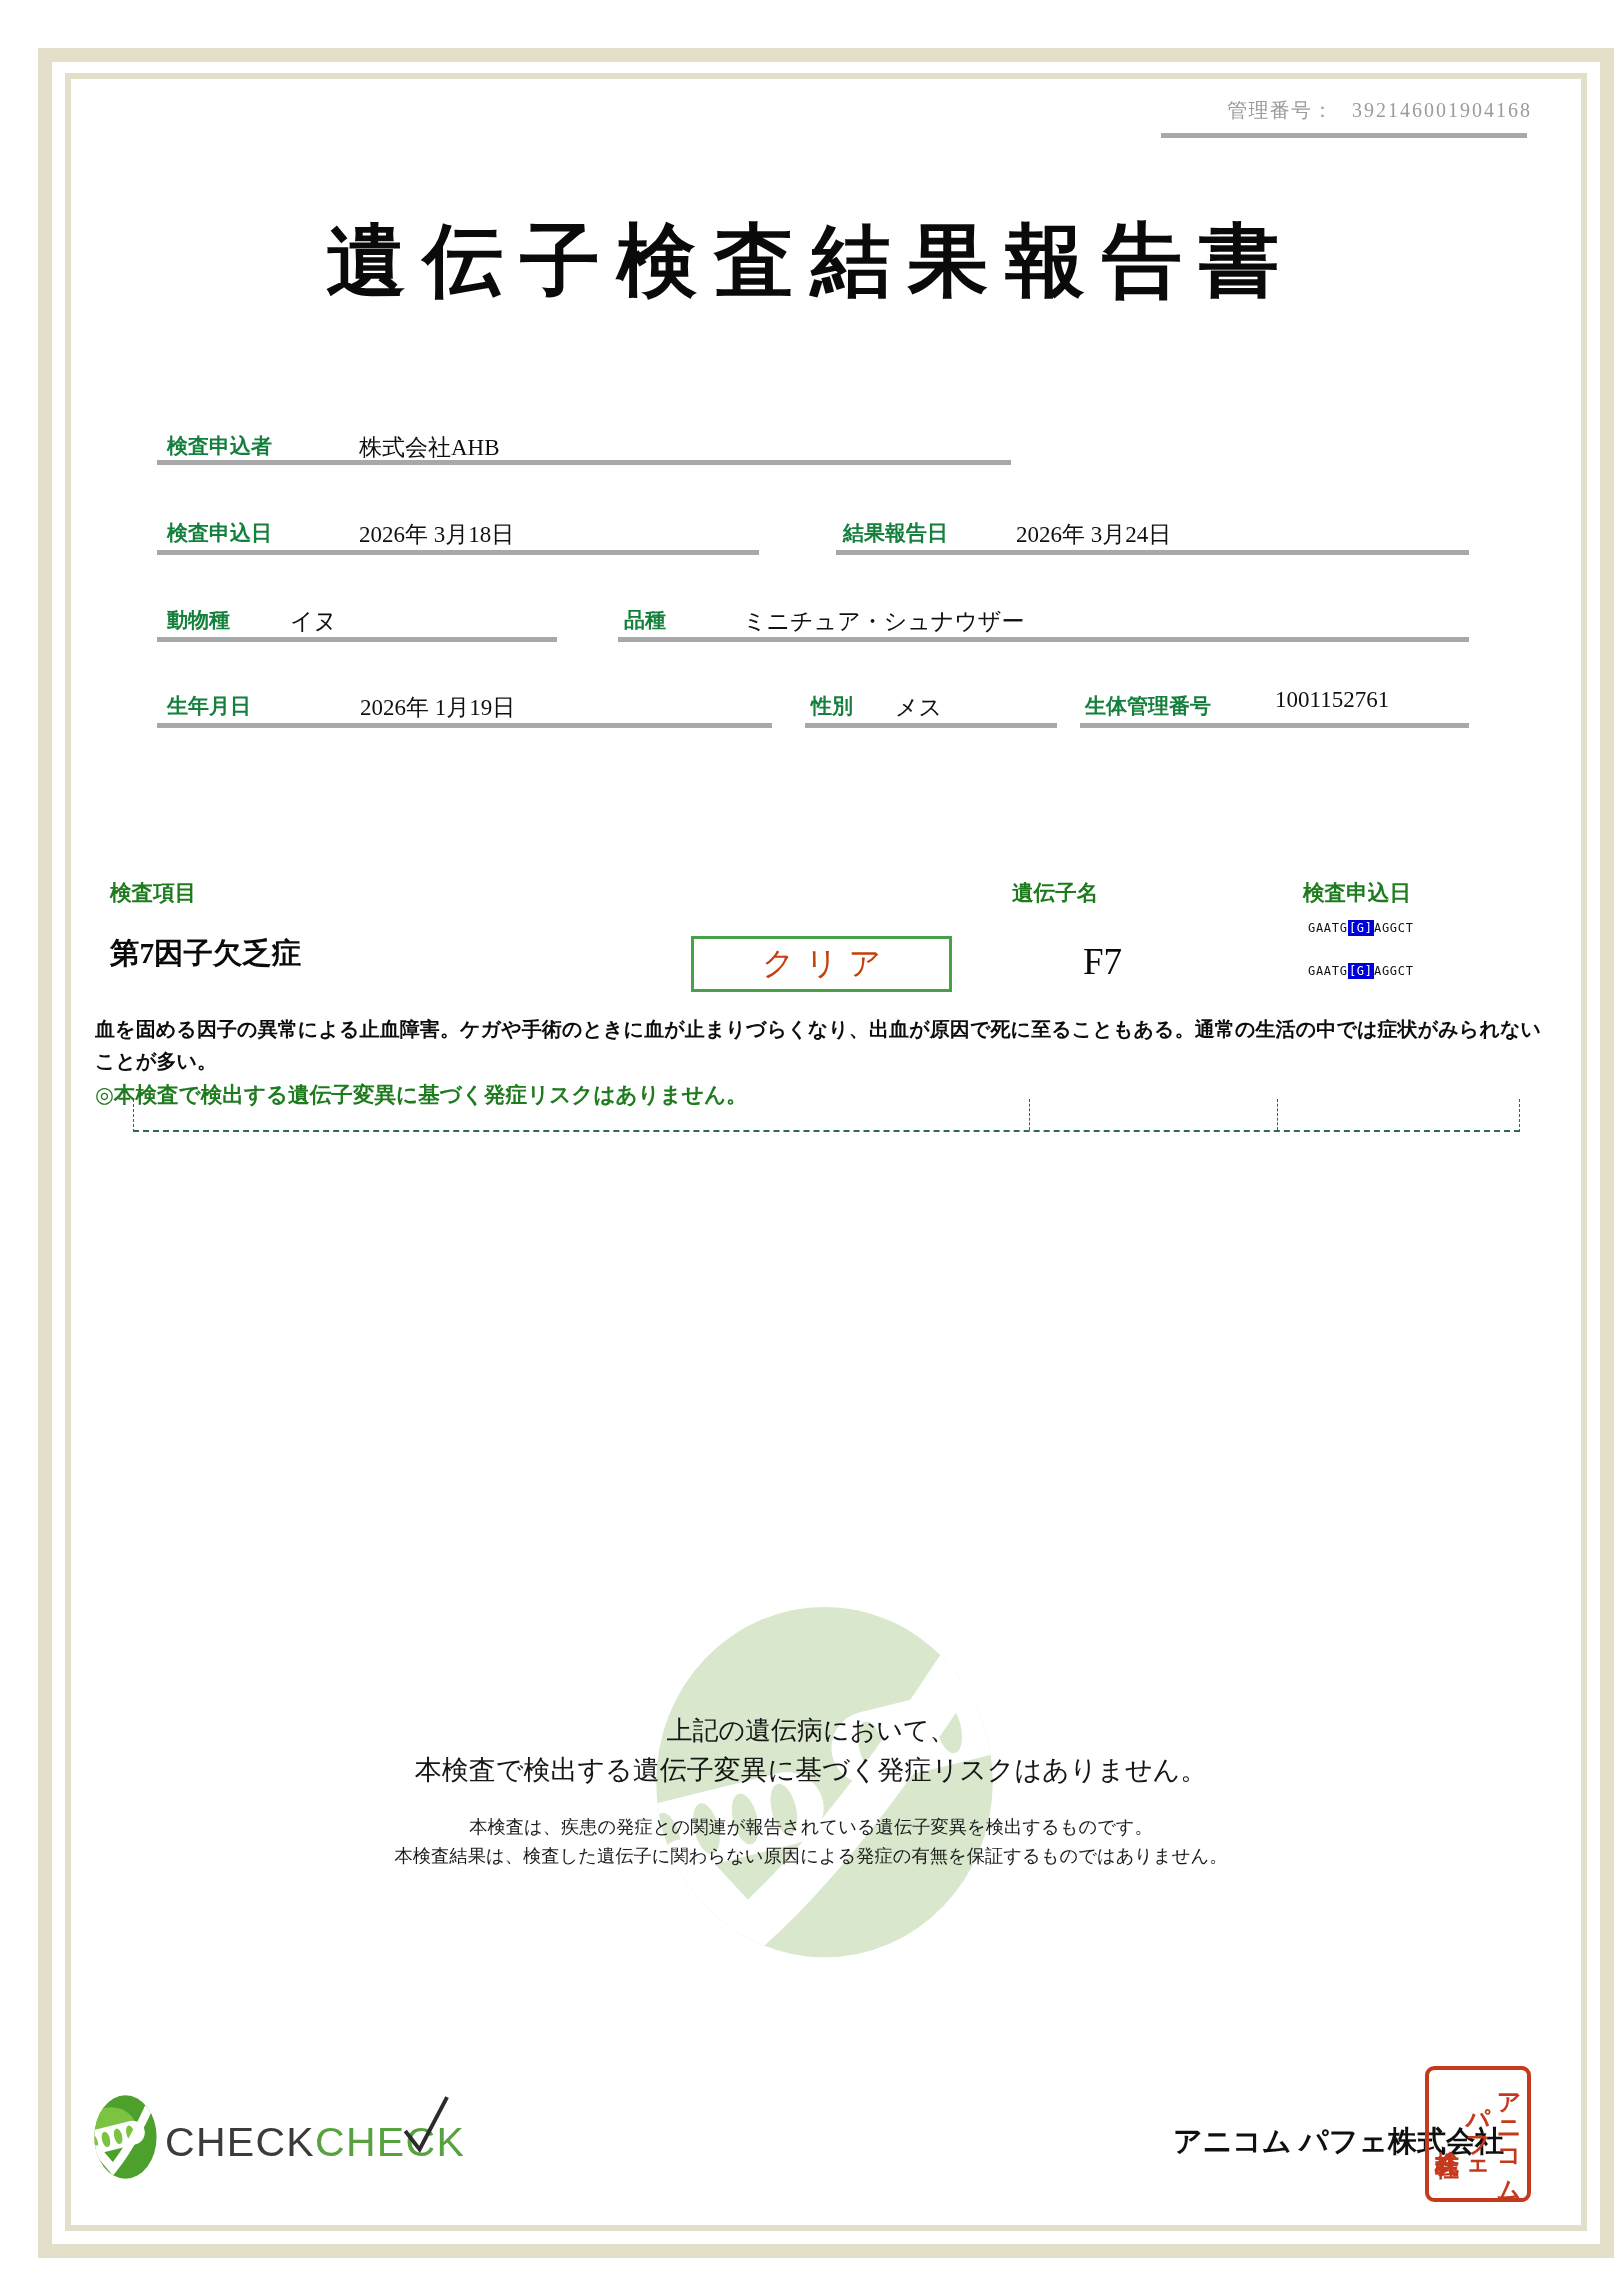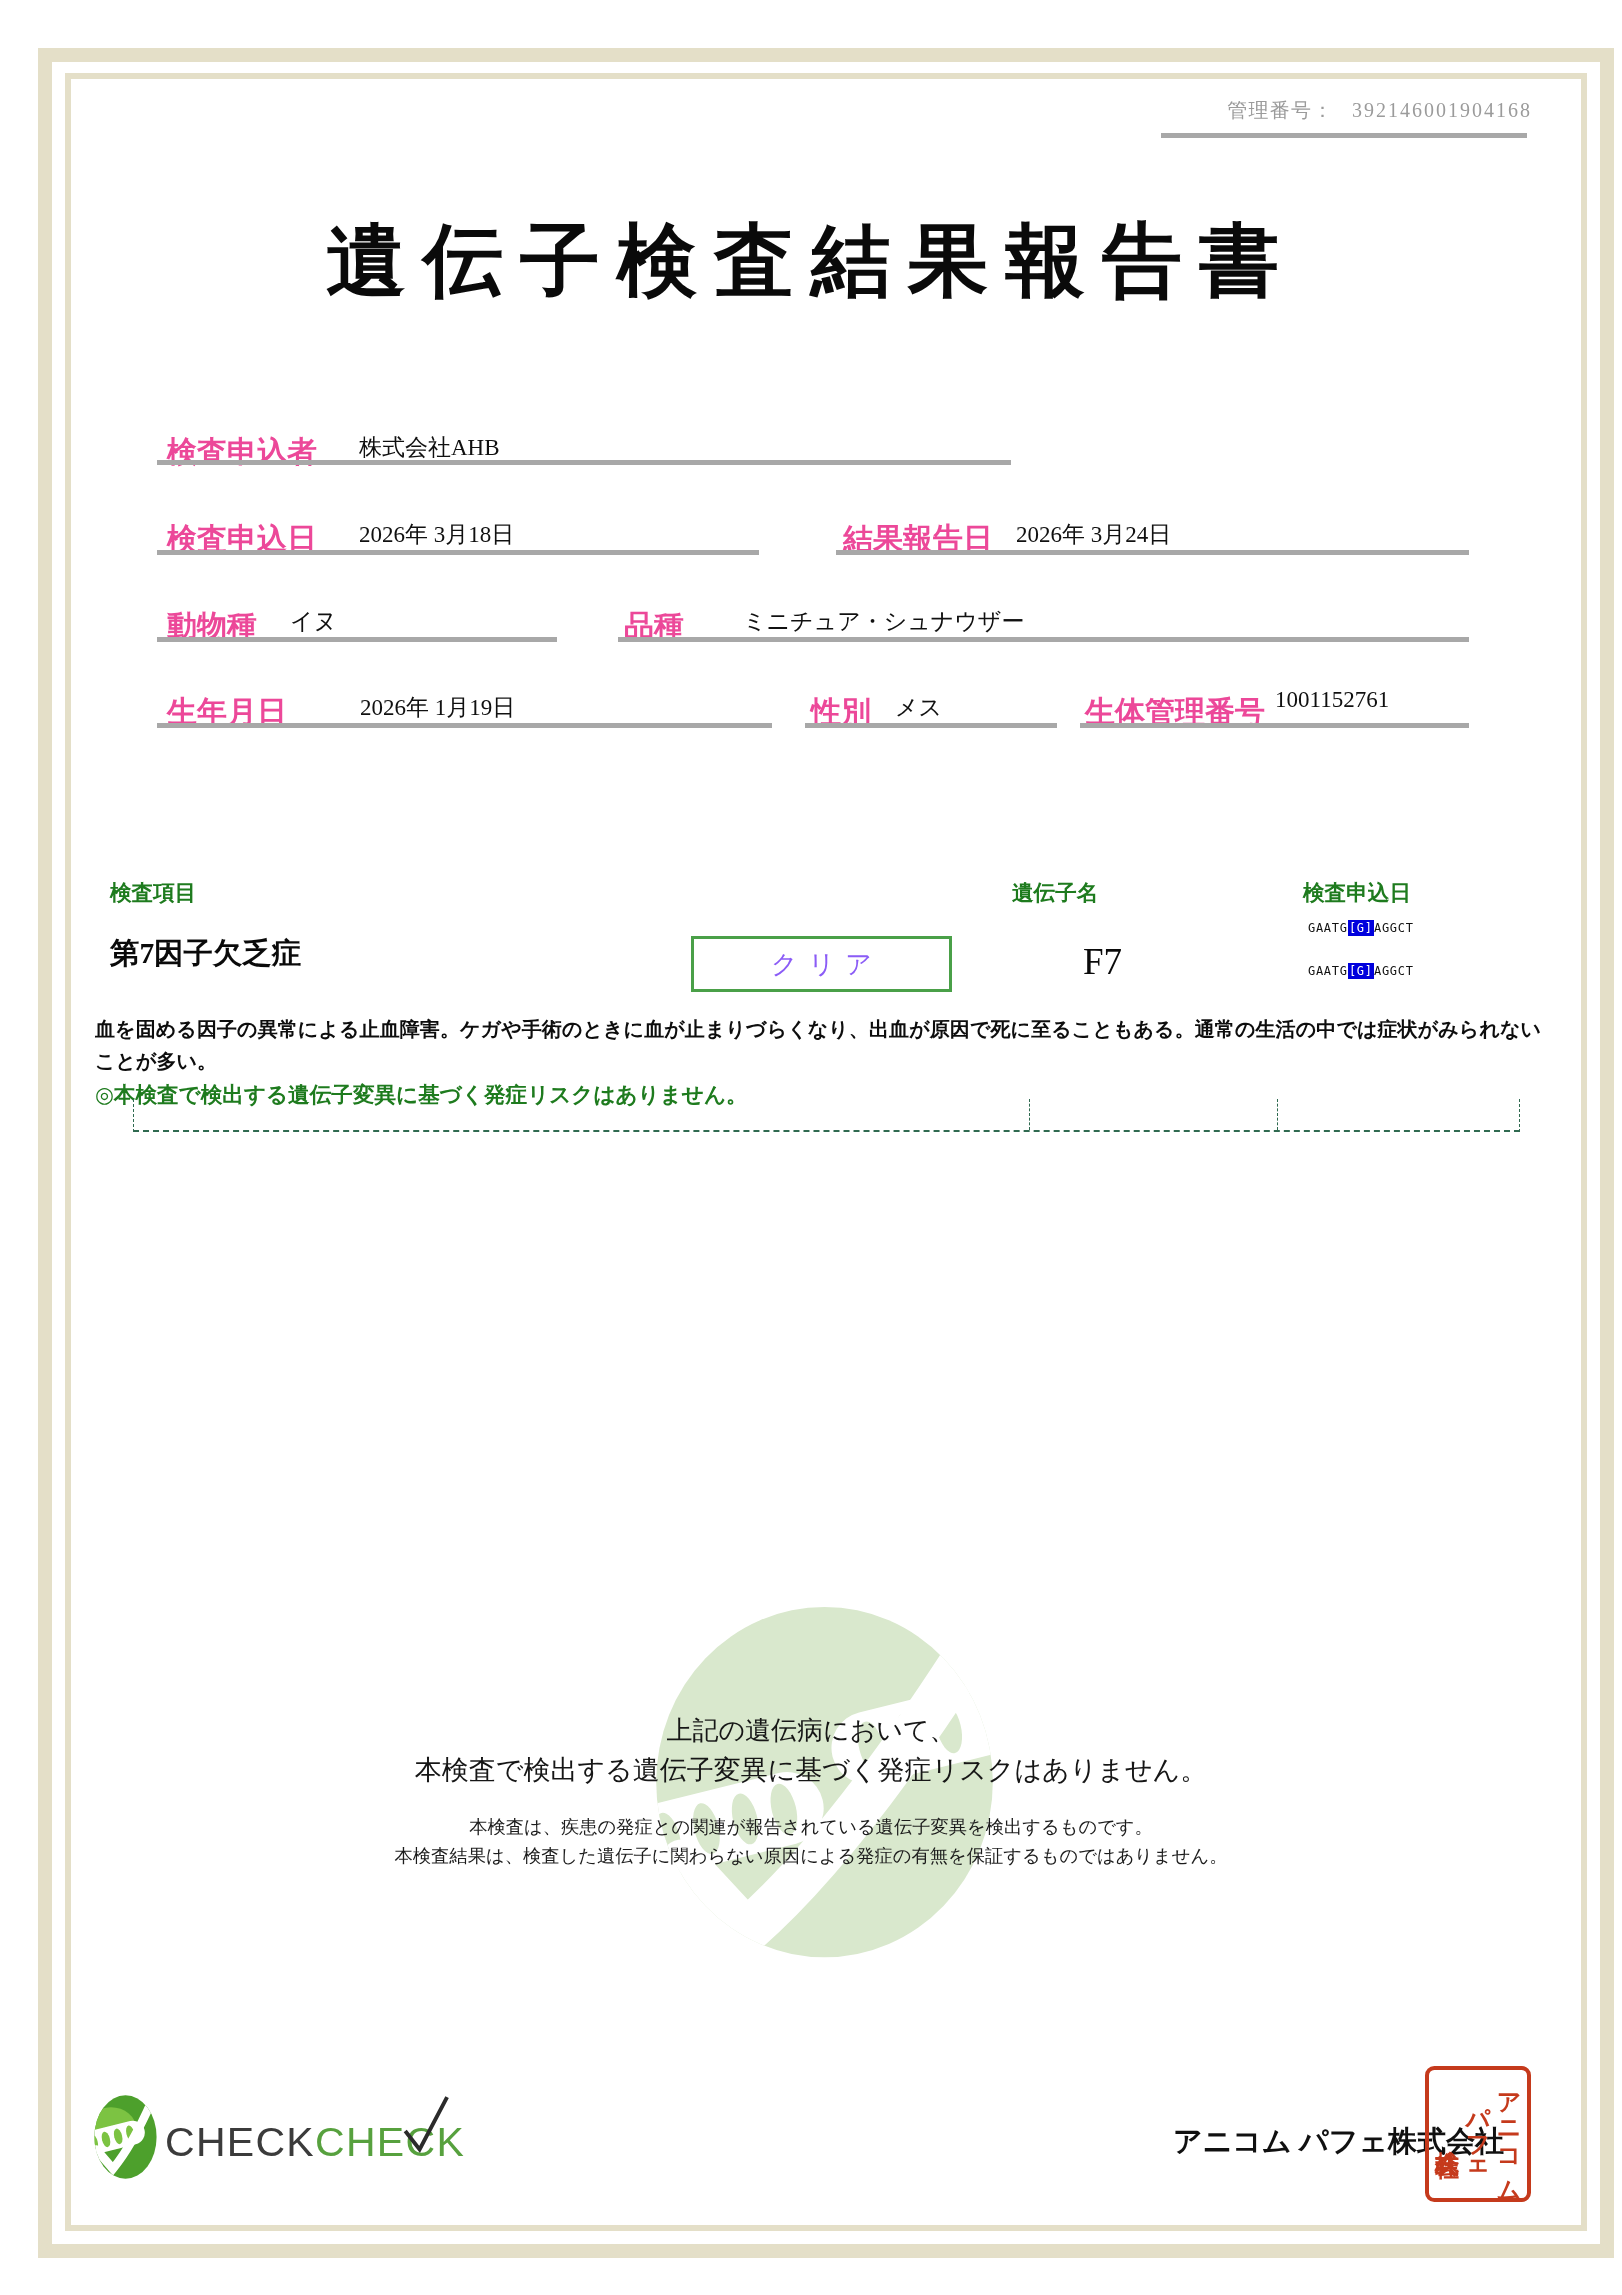"検査申込者" .flabel { color: #ec4899 -> #15803d; font-size: 30px -> 21px }
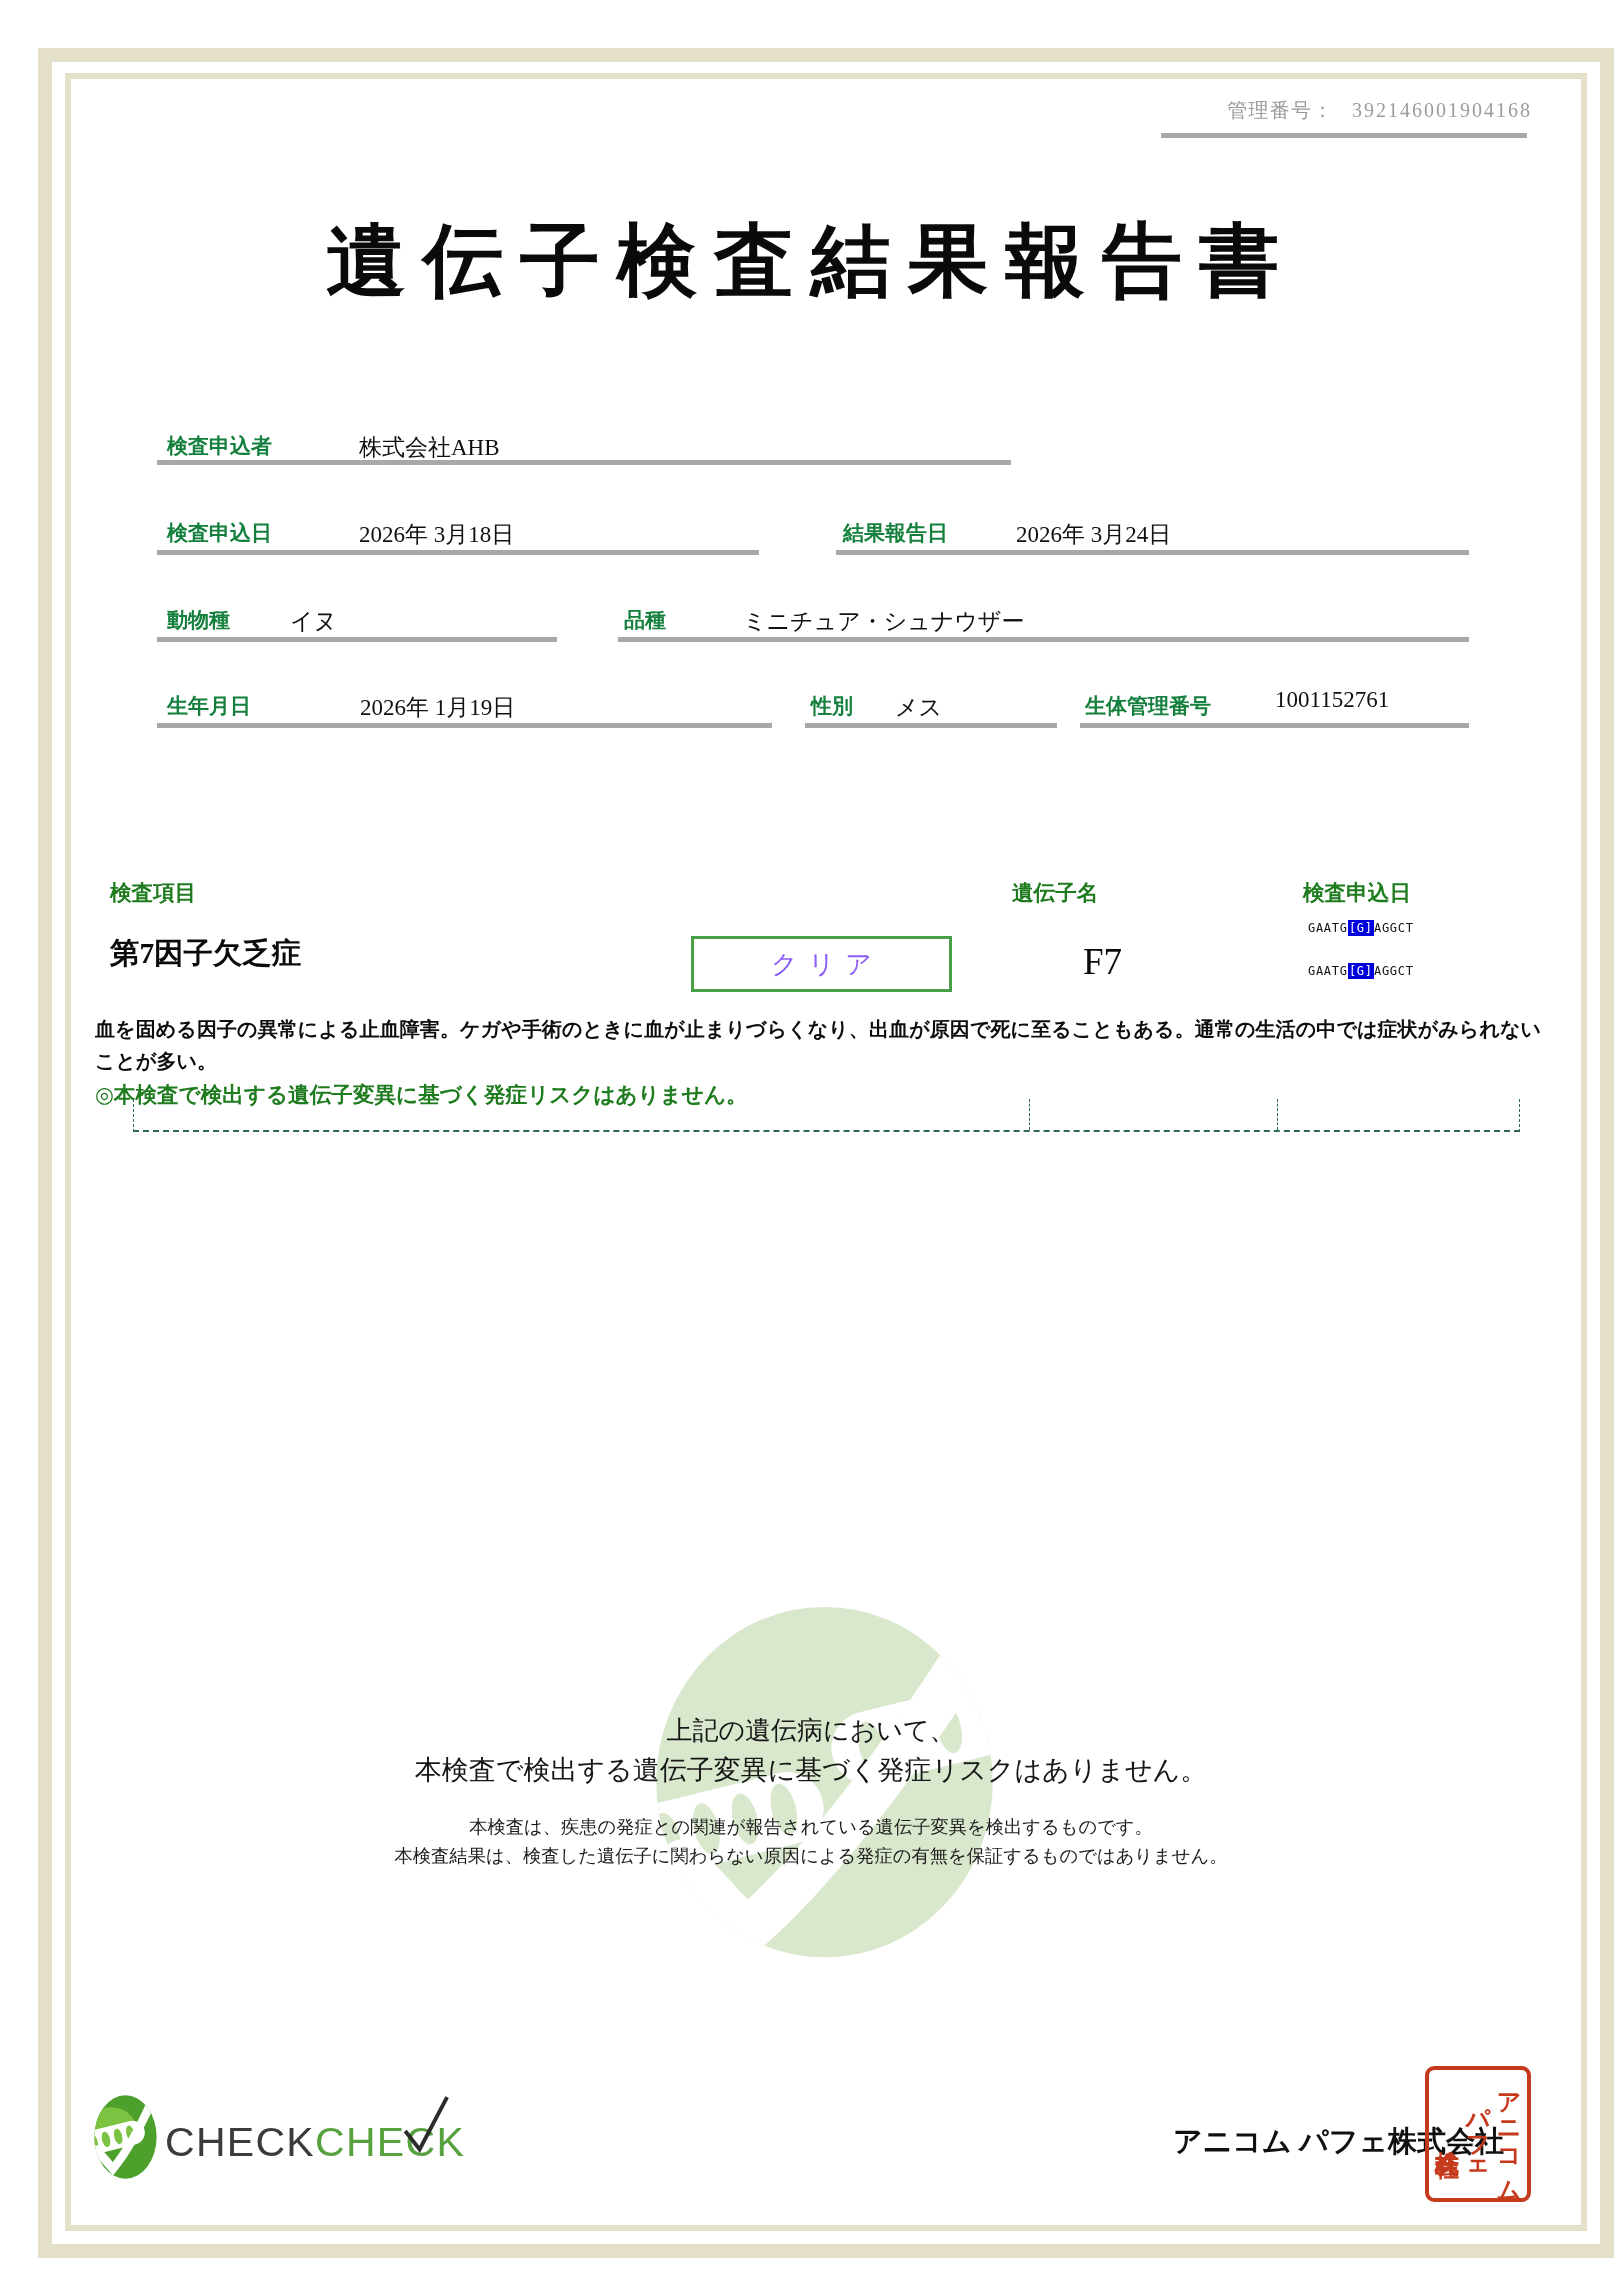"クリア" .clear-box span { color: #8b5cf6 -> #c2410c; font-size: 26px -> 32px }
